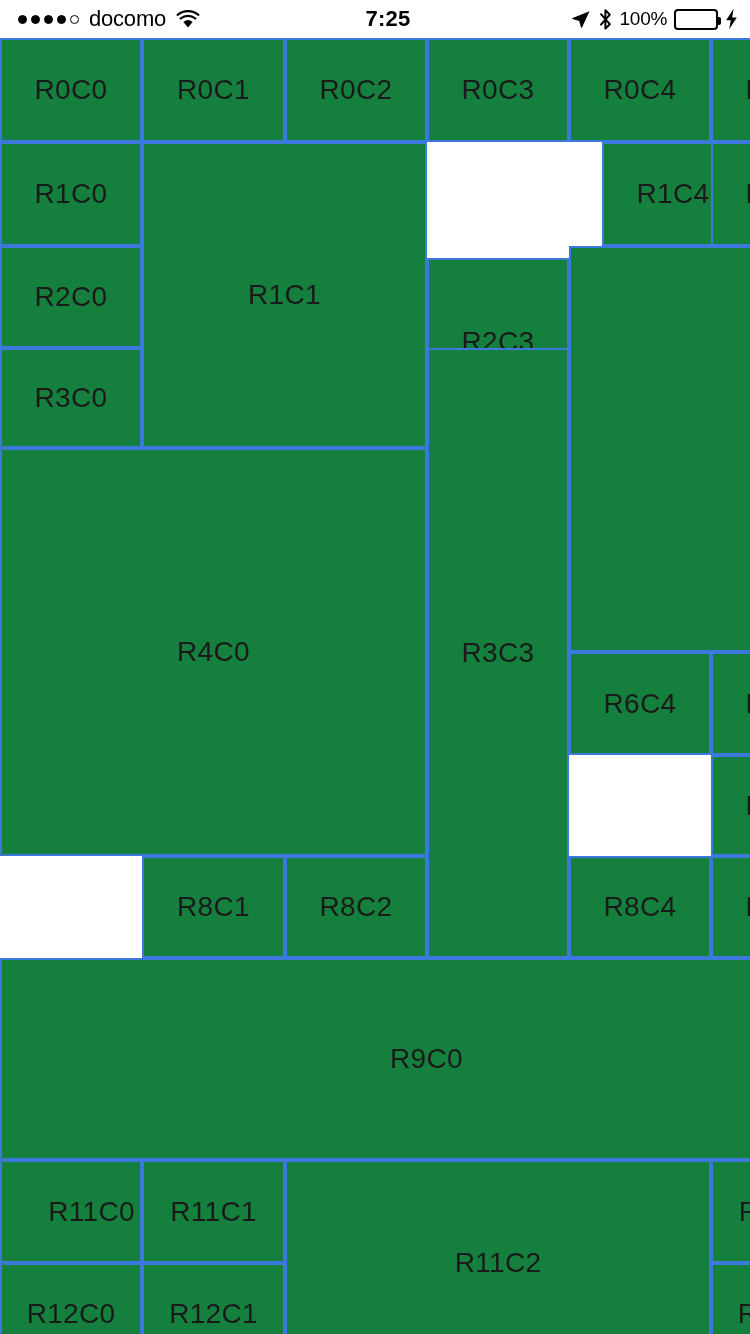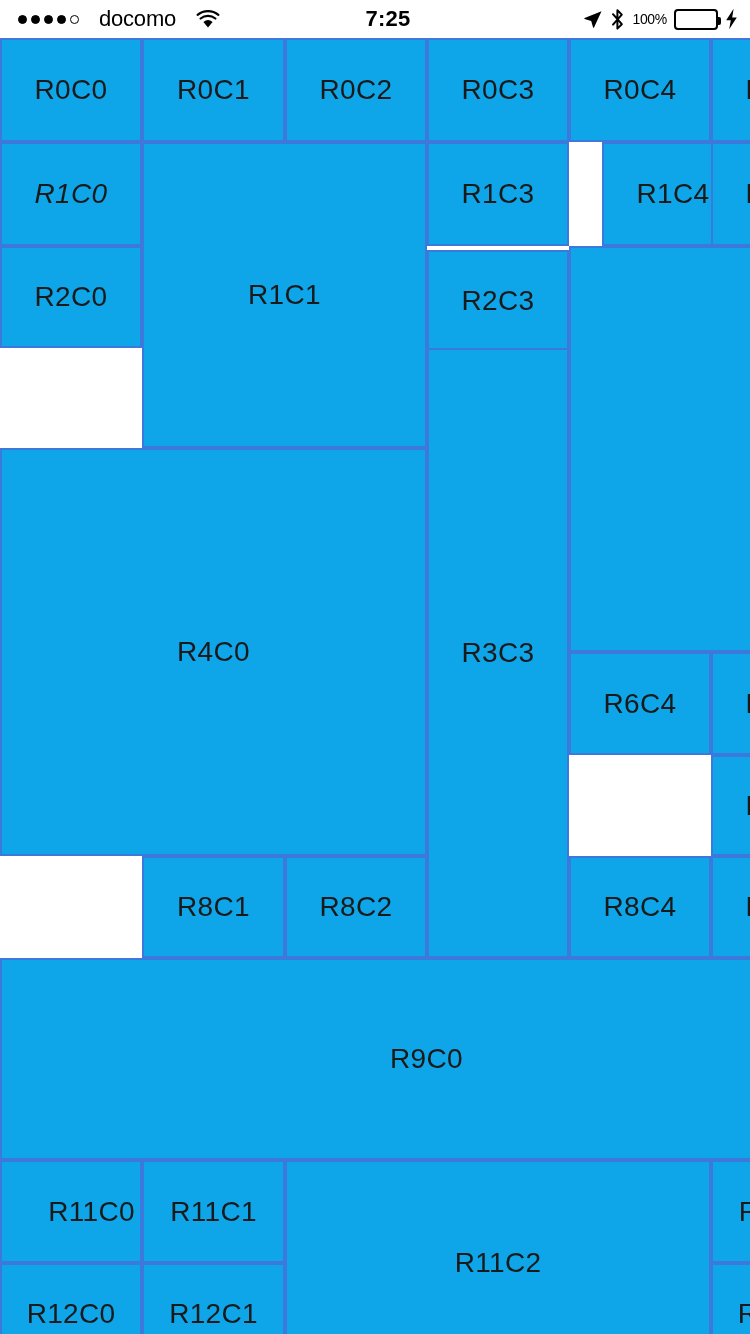"docomo" .sb-left { gap: 20px -> 10px }
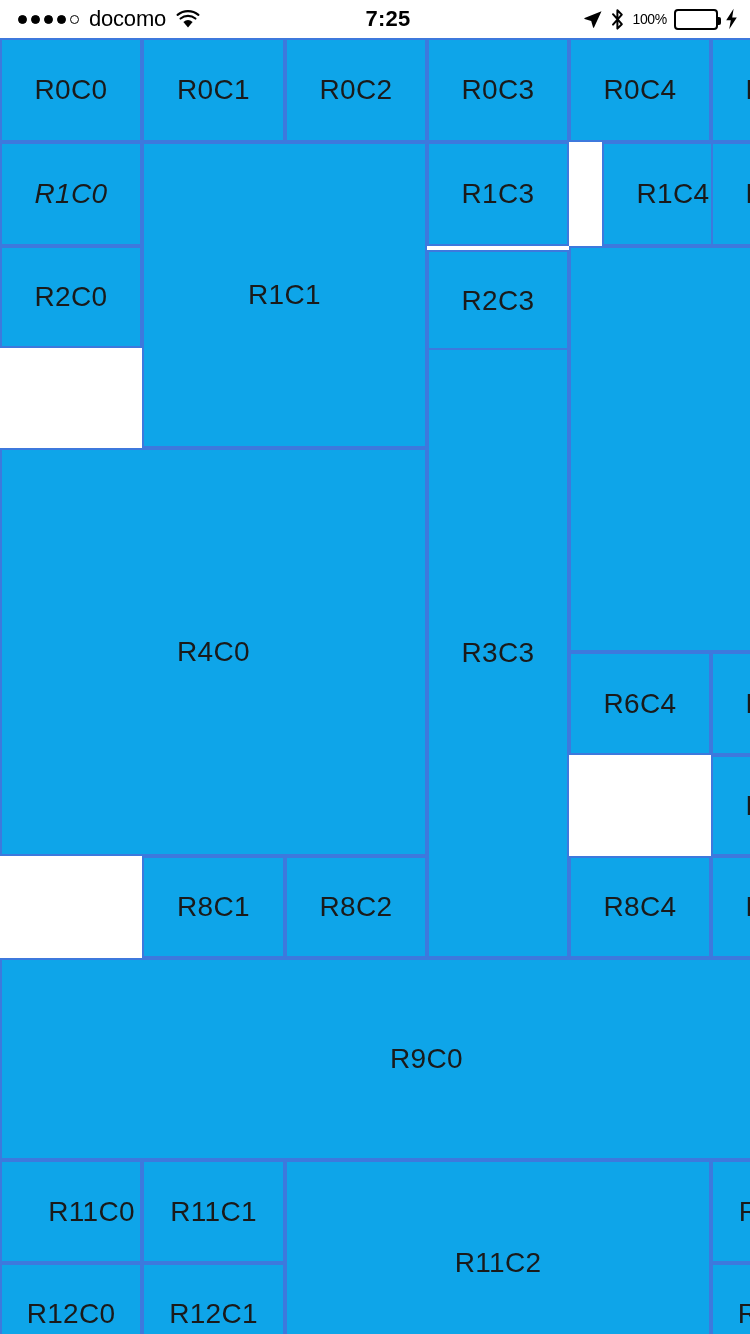"100%" .batt-pct { font-size: 14px -> 19px }
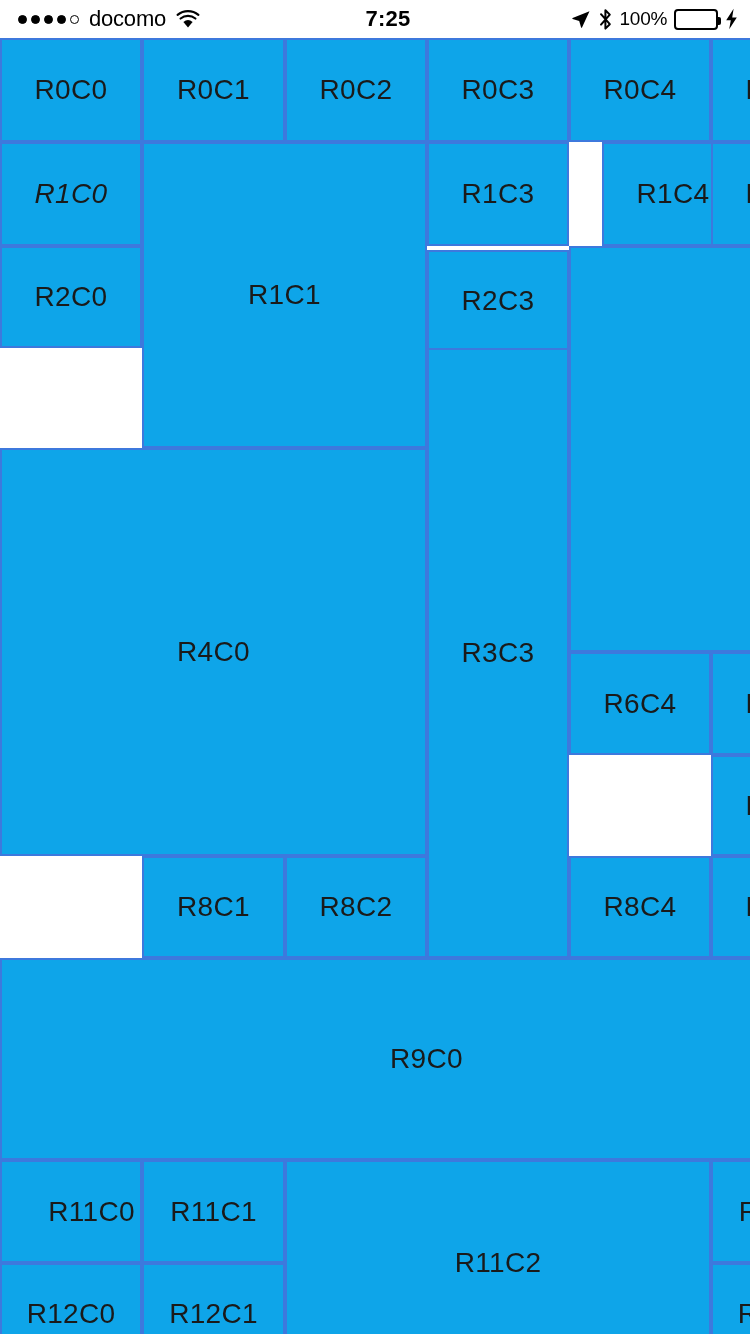"R0C0" .cell { background: #0ea5e9 -> #15803d }
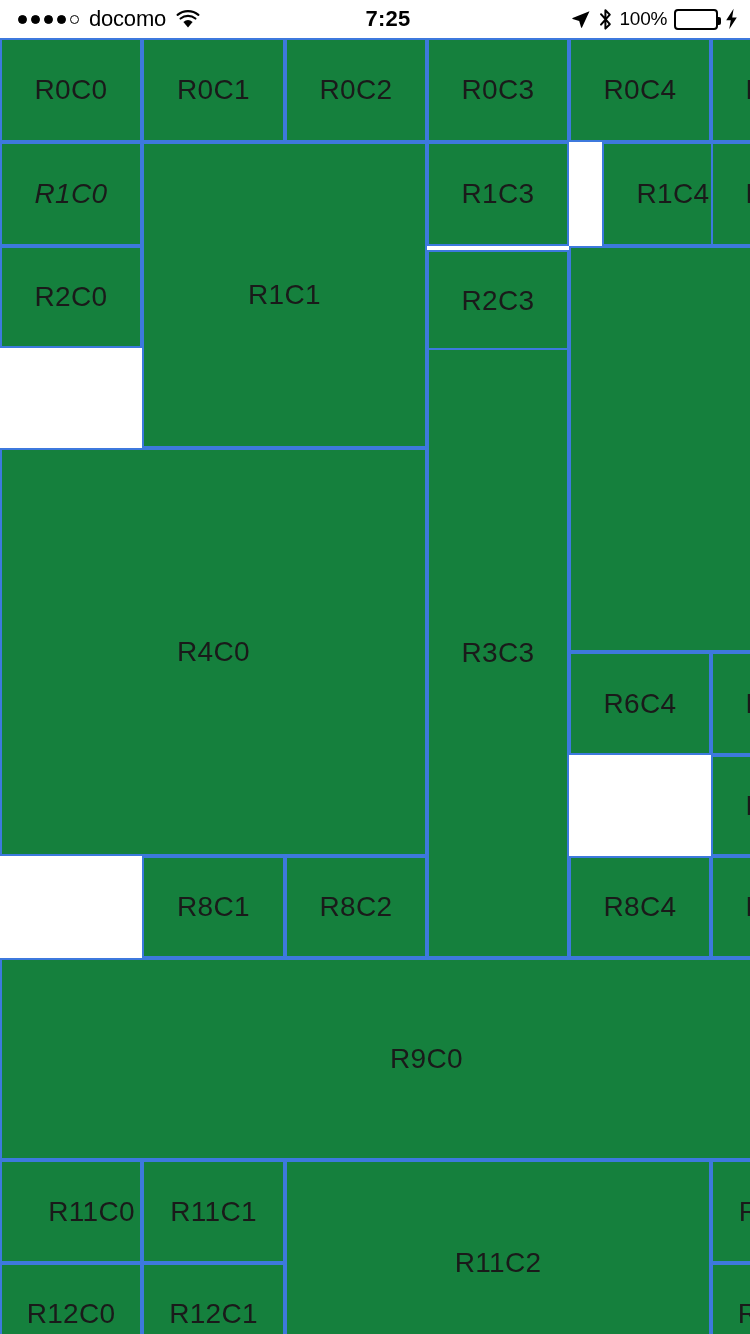"R1C0" div.cell { font-style: italic -> none }
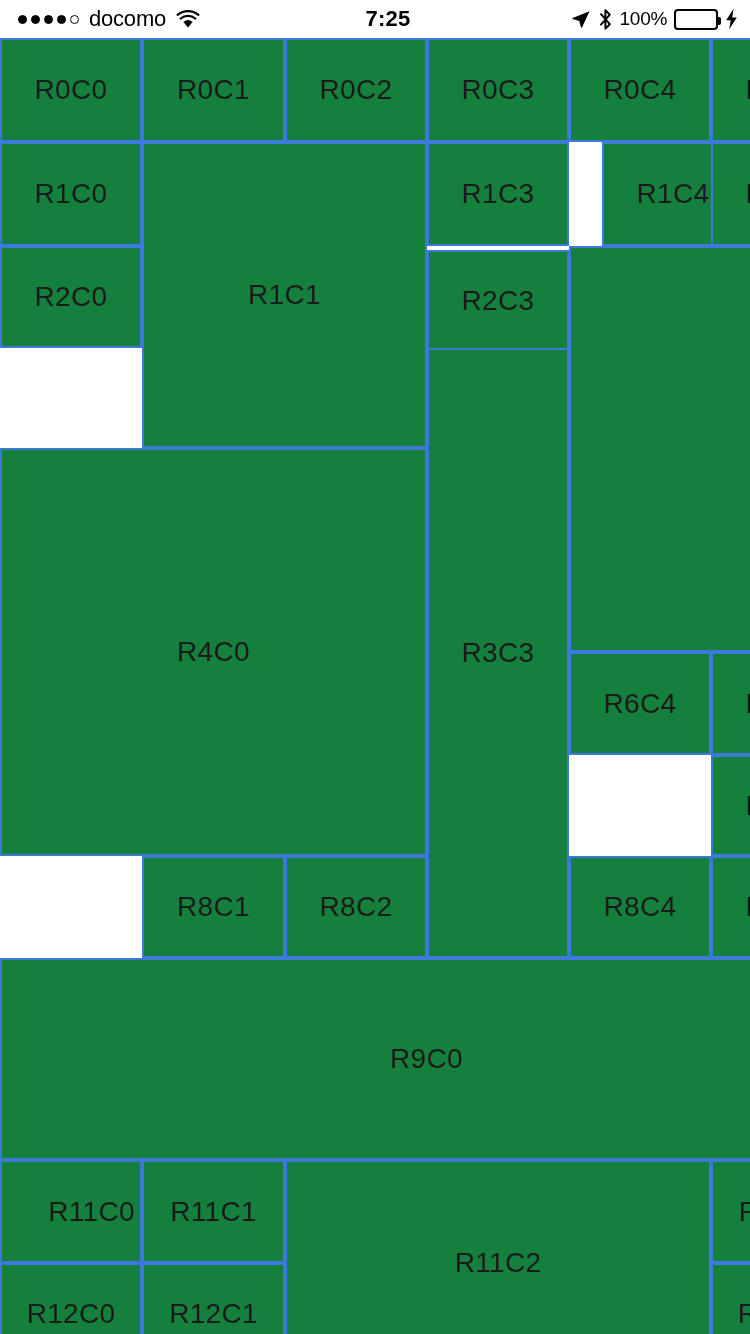"R1C3" div.cell { html: <div> <span>R1C3</span> </div> -> none }
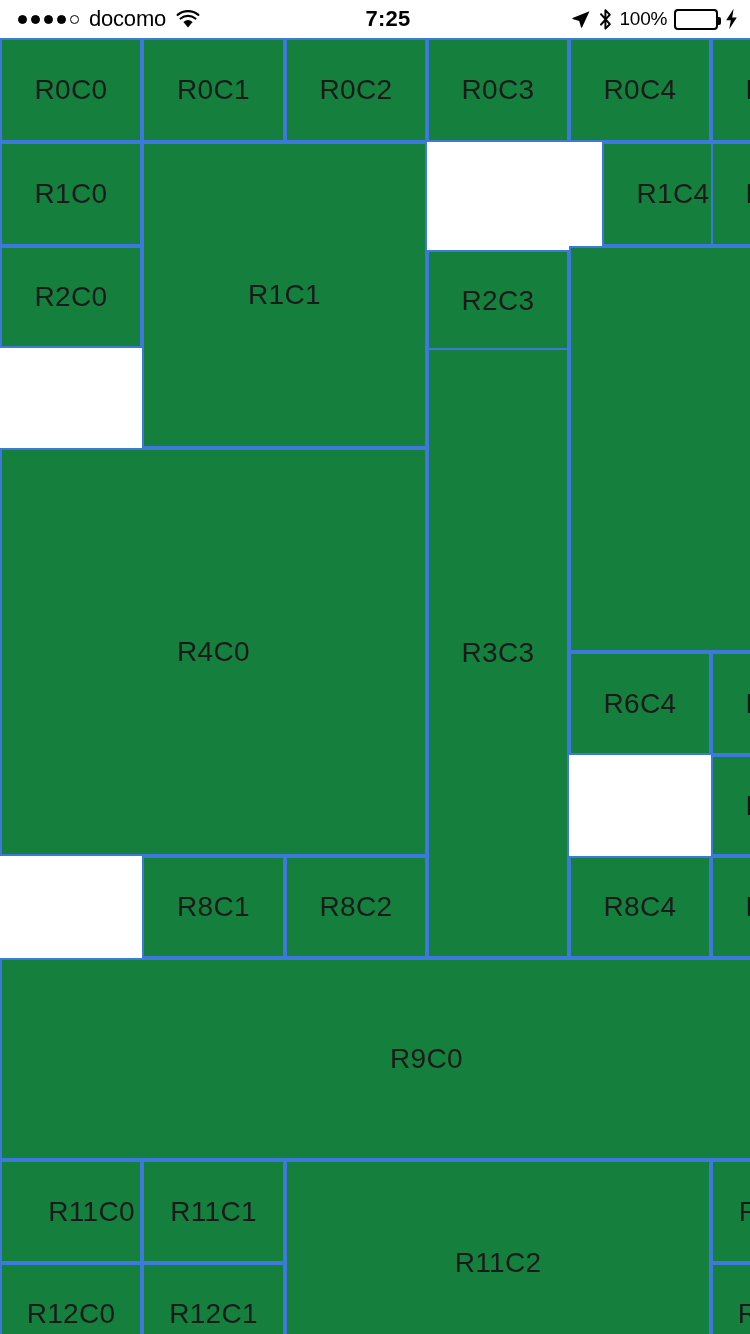"R2C3" div.cell { align-items: none -> flex-end; top: 212px -> 220px }
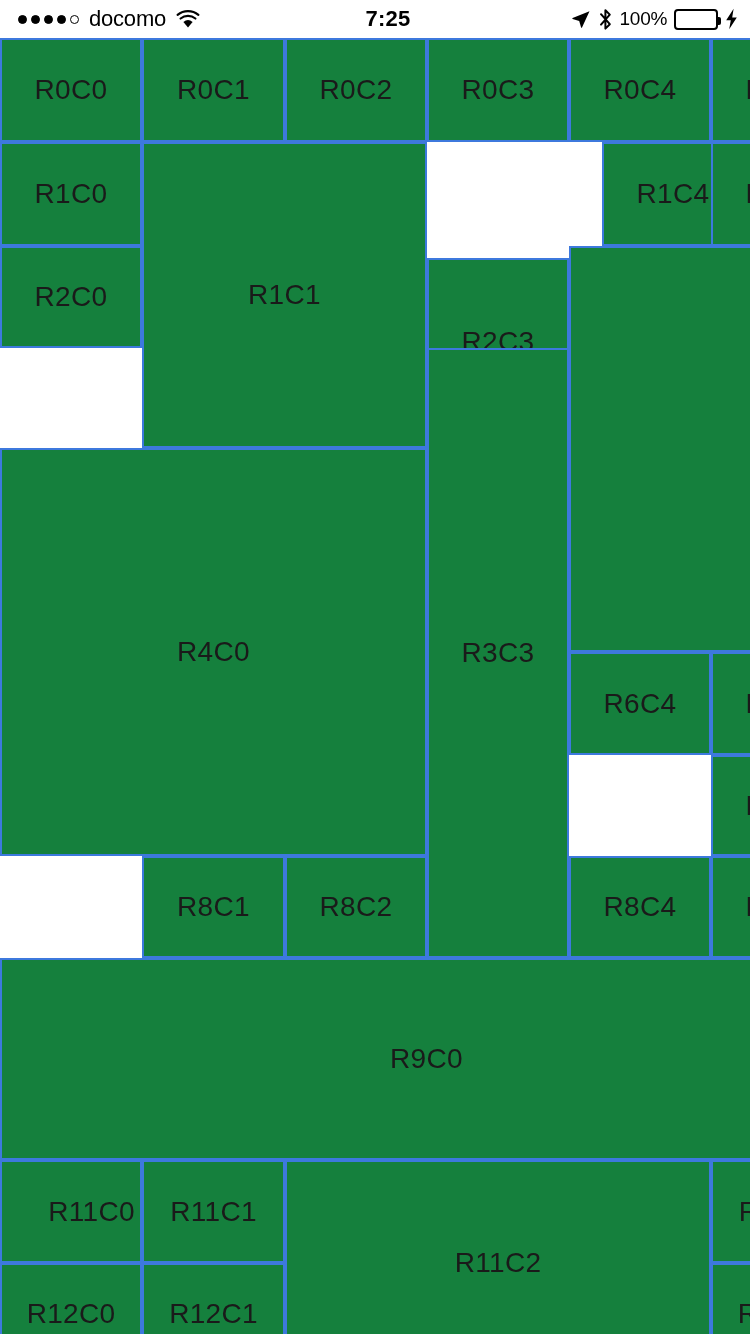"R3C0" div.cell { html: none -> <div> <span>R3C0</span> </div> }
